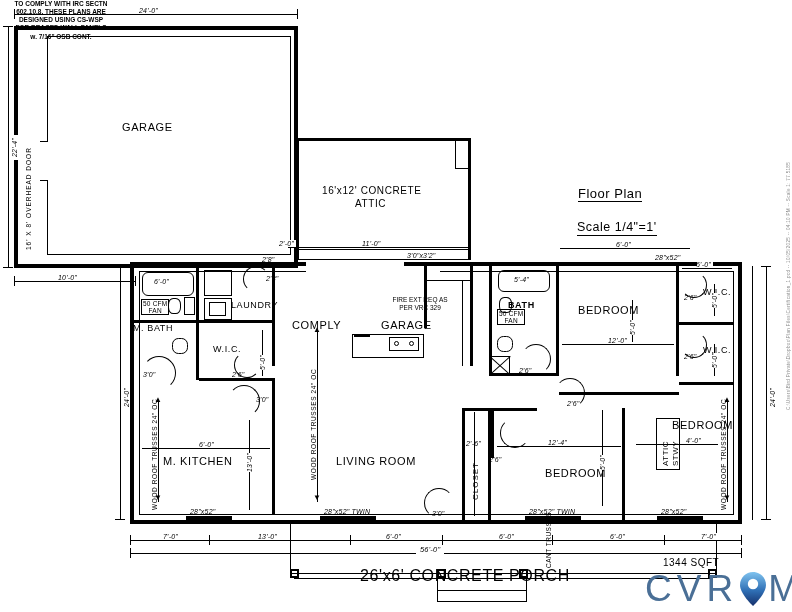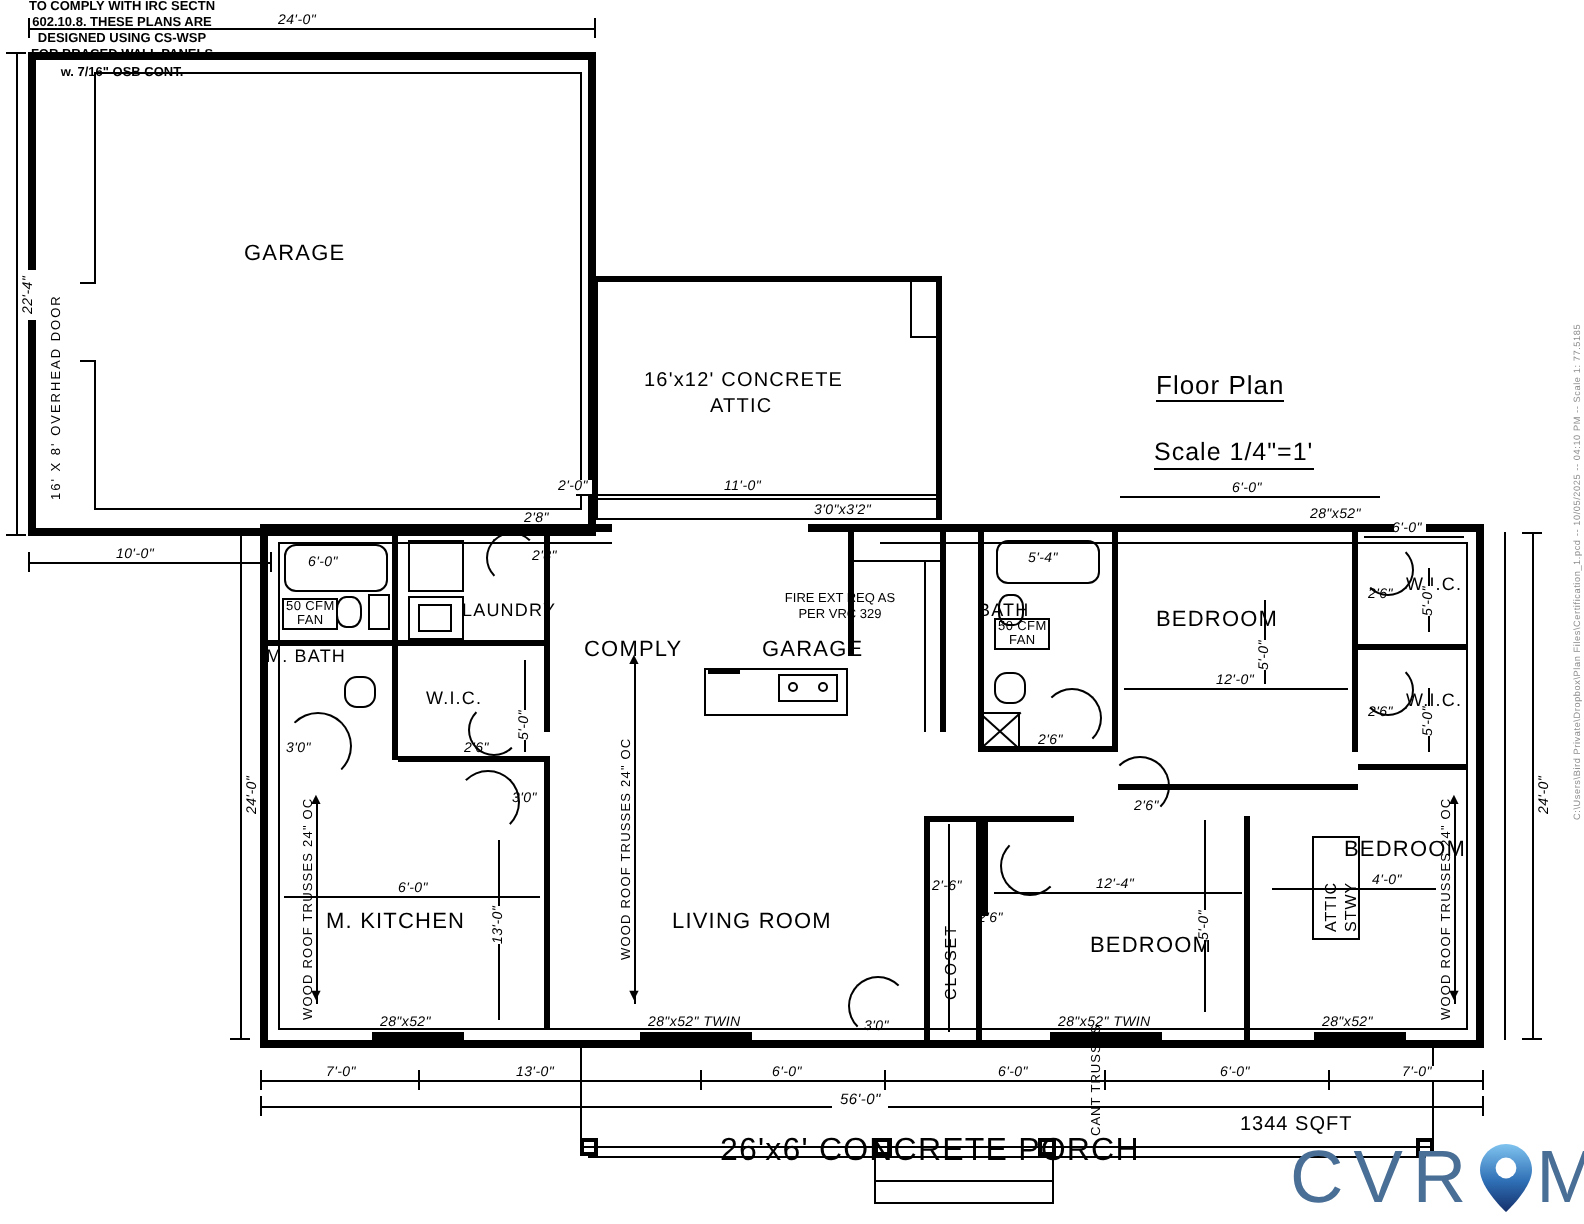"BATH" div.txt { font-weight: none -> bold; left: 489px -> 508px }
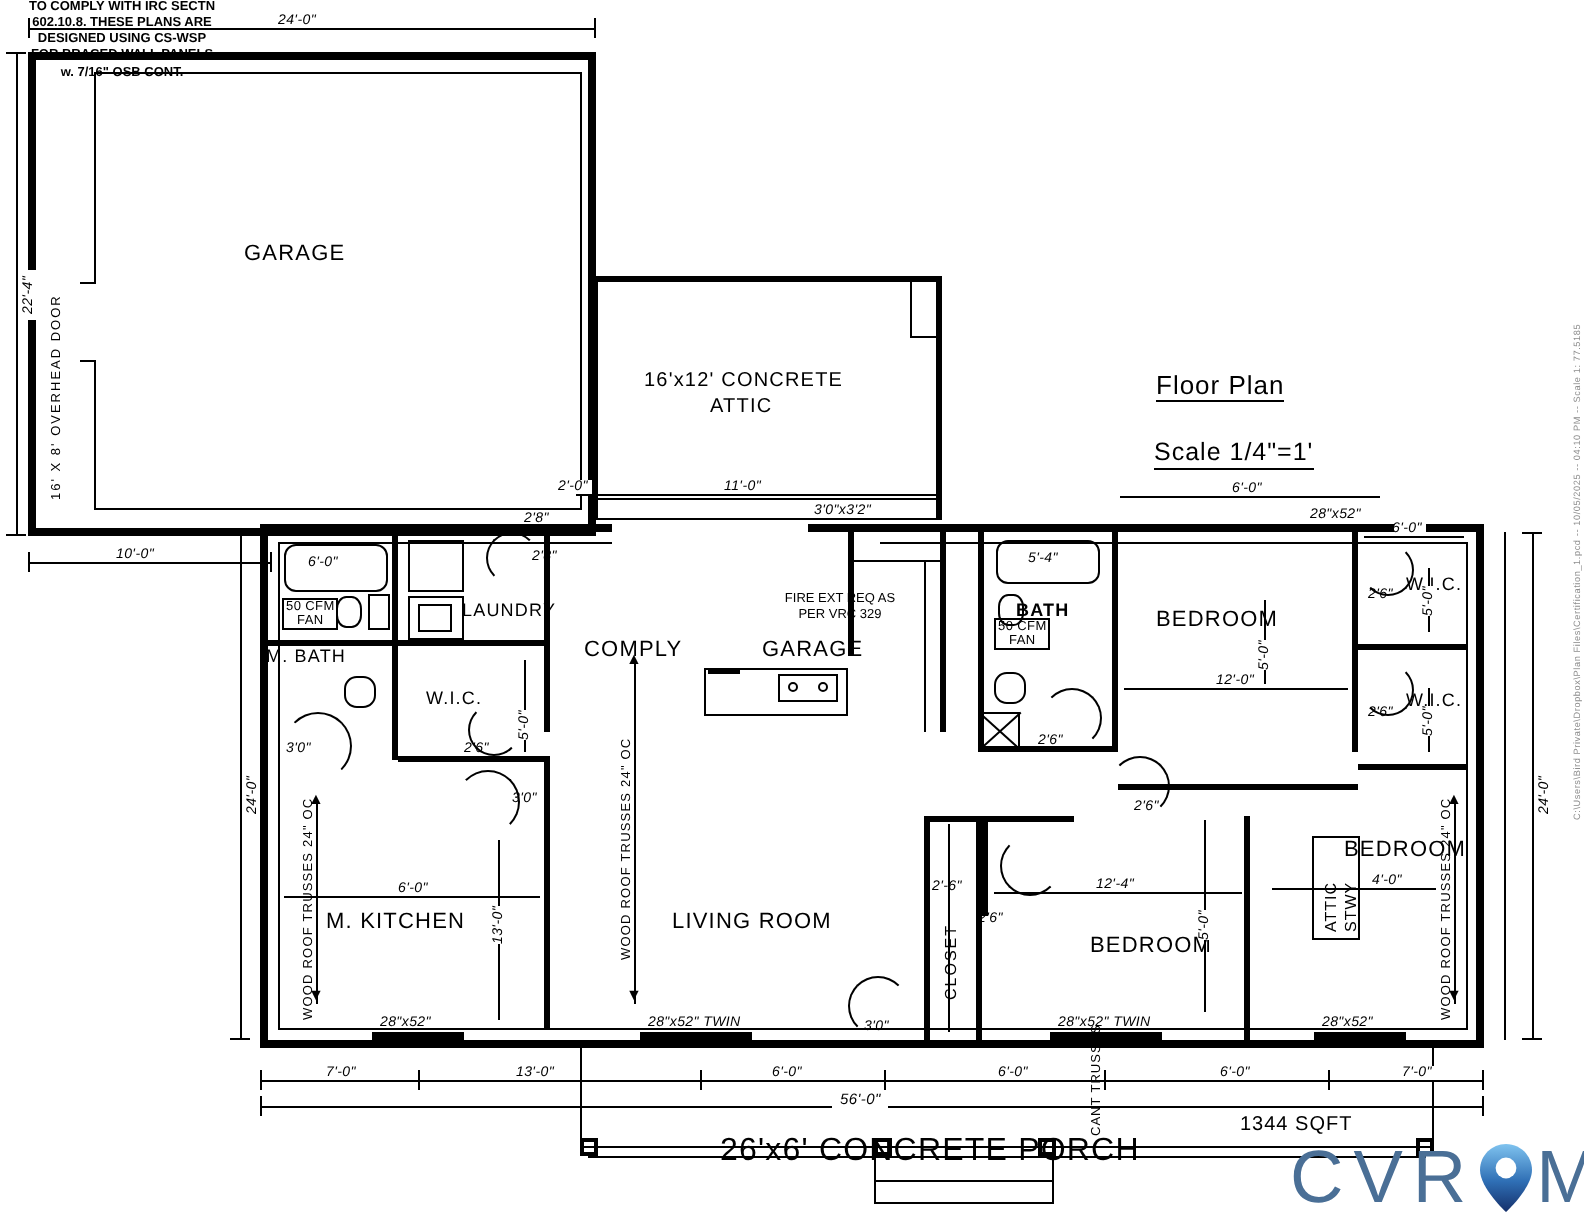"1344 SQFT" #sqft { margin-left: none -> 43px }
